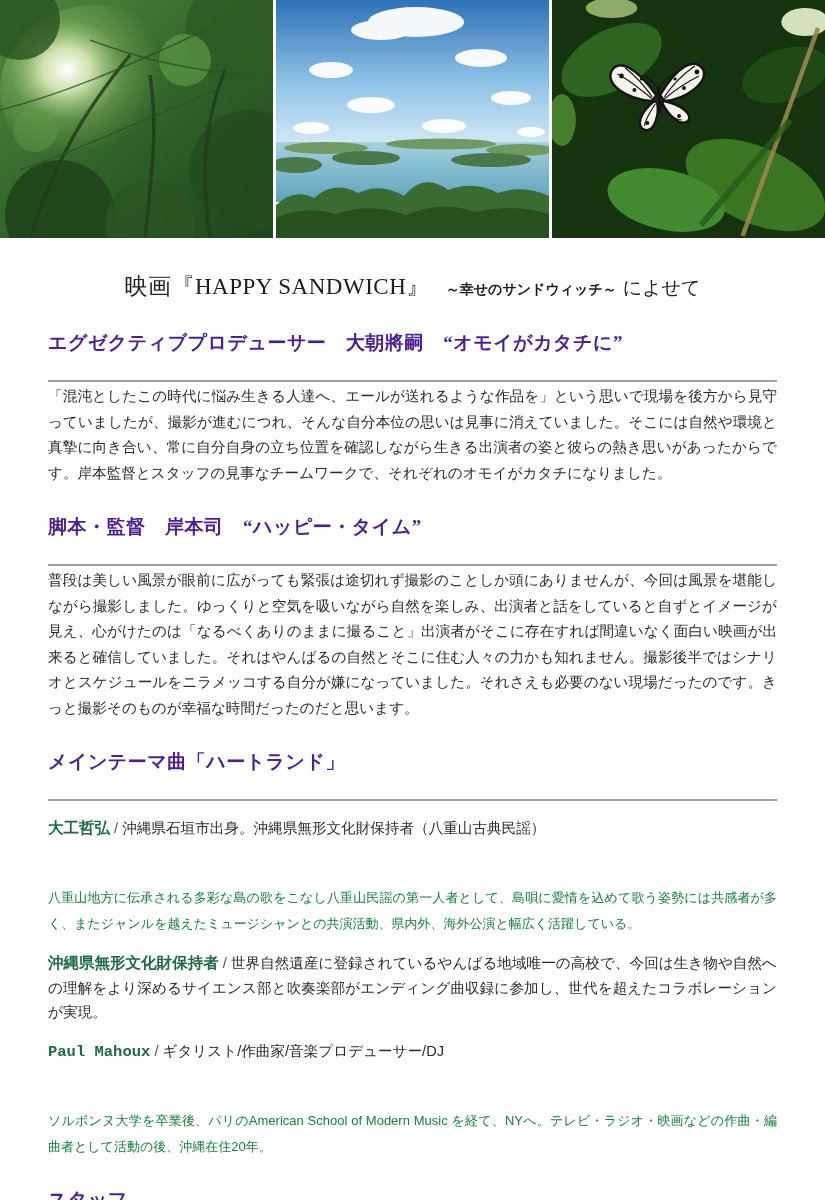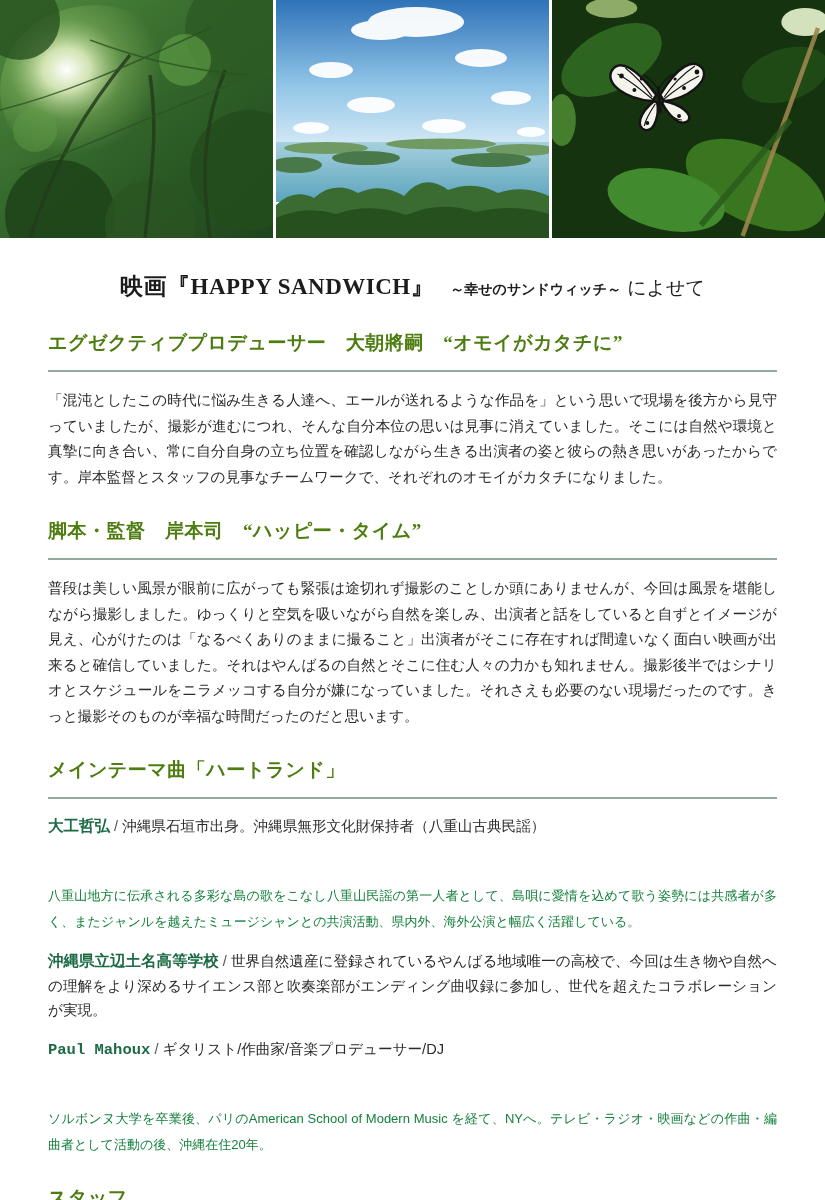"映画『HAPPY SANDWICH』" .t-main { font-weight: 700 -> 400 }
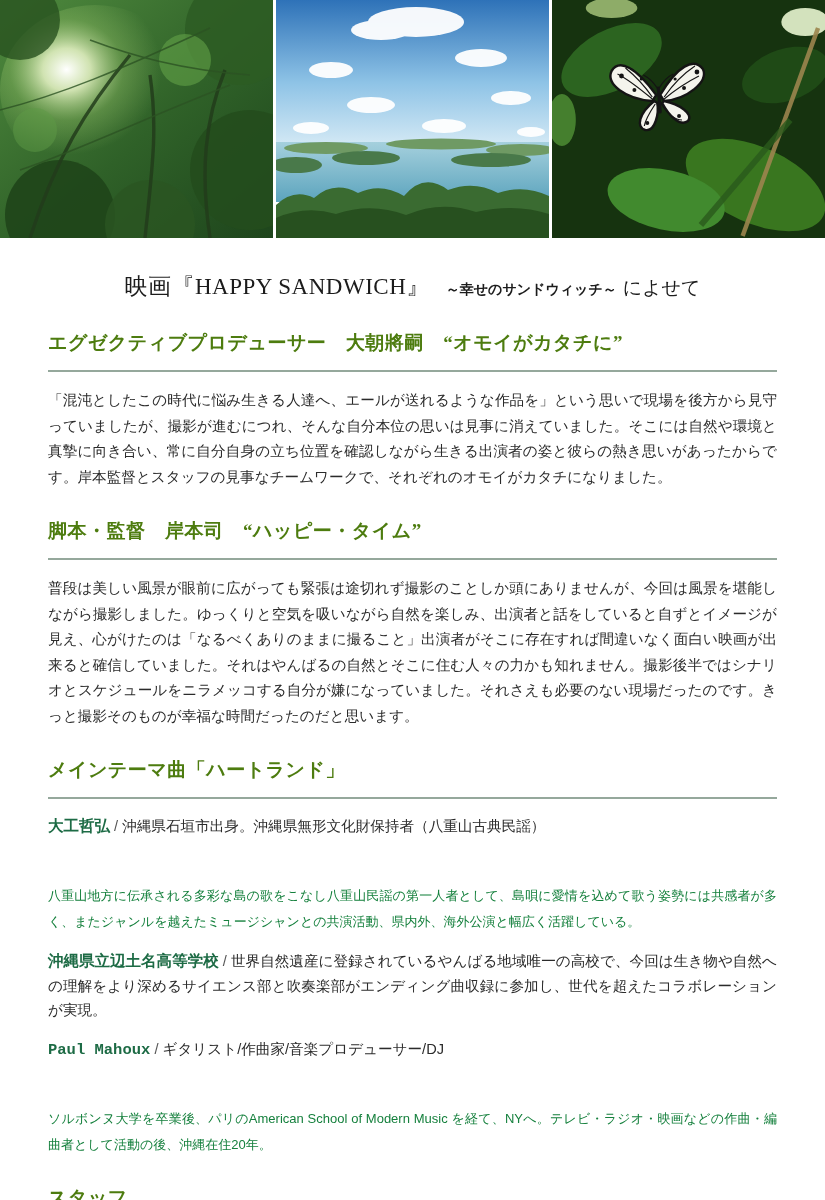"エグゼクティブプロデューサー 大朝將嗣 “オモイがカタチに”" .sec-h { color: #4d7c0f -> #4c1d95; padding-bottom: 14px -> 24px }
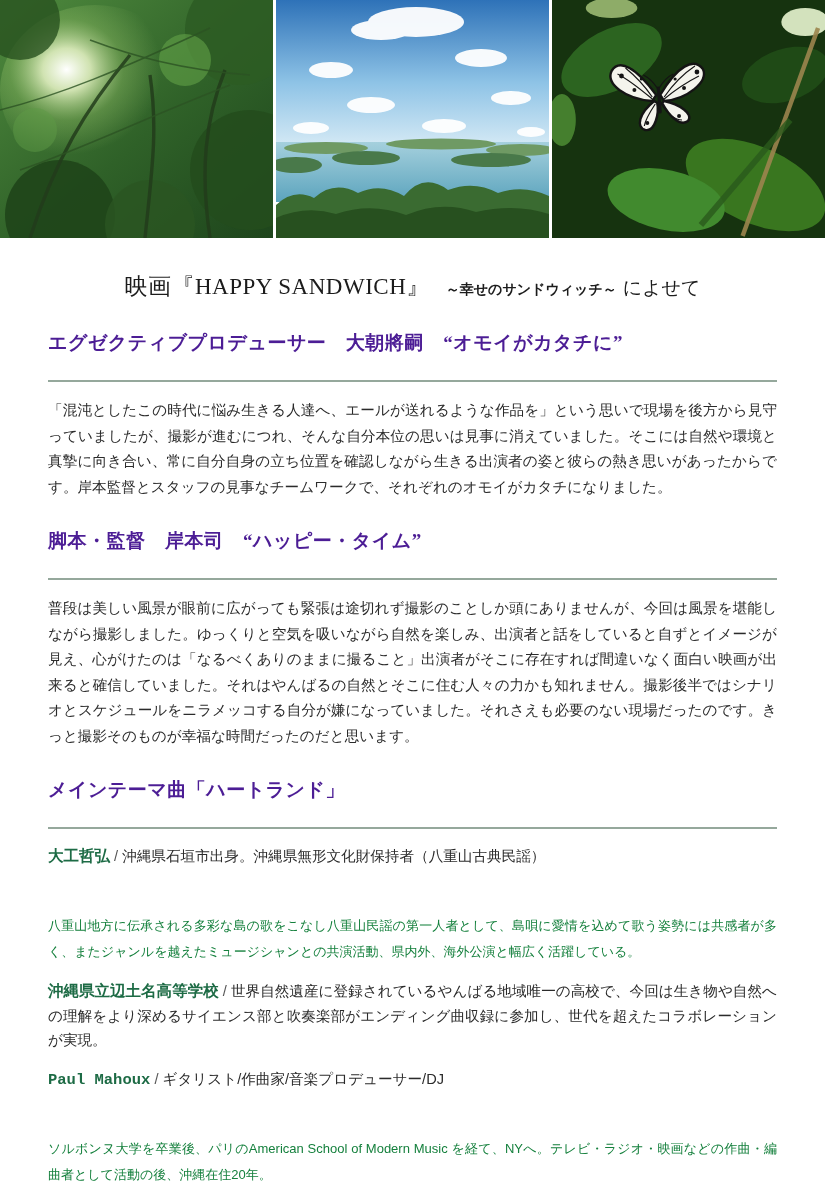"「混沌としたこの時代に悩み生きる人達へ、エールが送れるような作品を」という思いで" .sec-p { margin-top: 16px -> 2px }
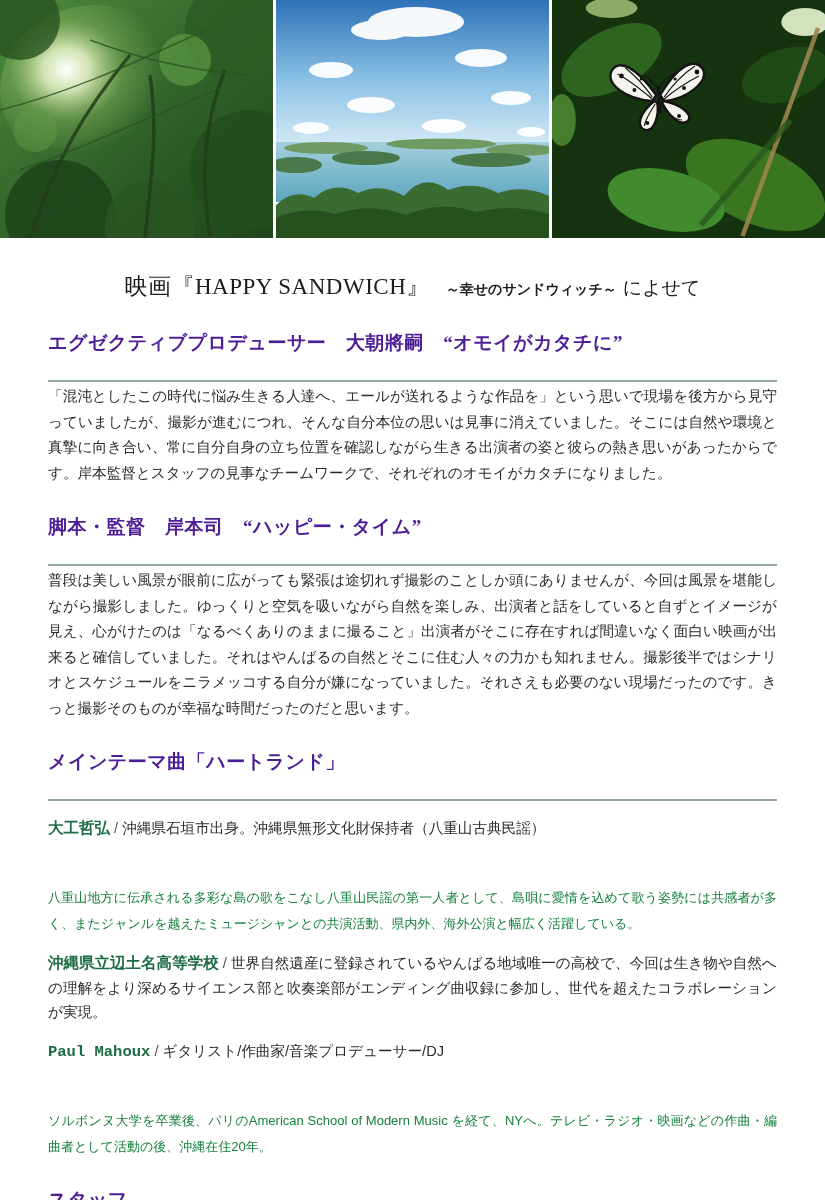"沖縄県立辺土名高等学校" span.credit-name { text: 立辺土名高等学校 -> 無形文化財保持者 }
